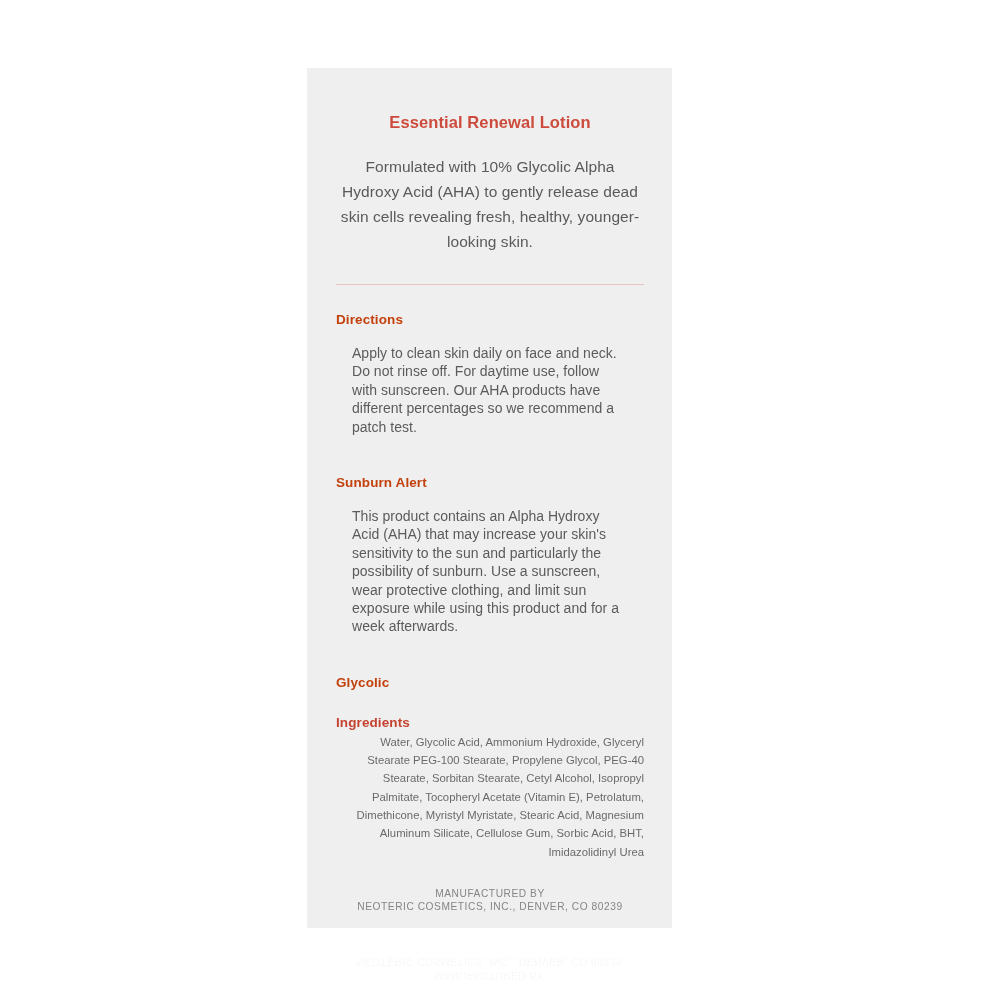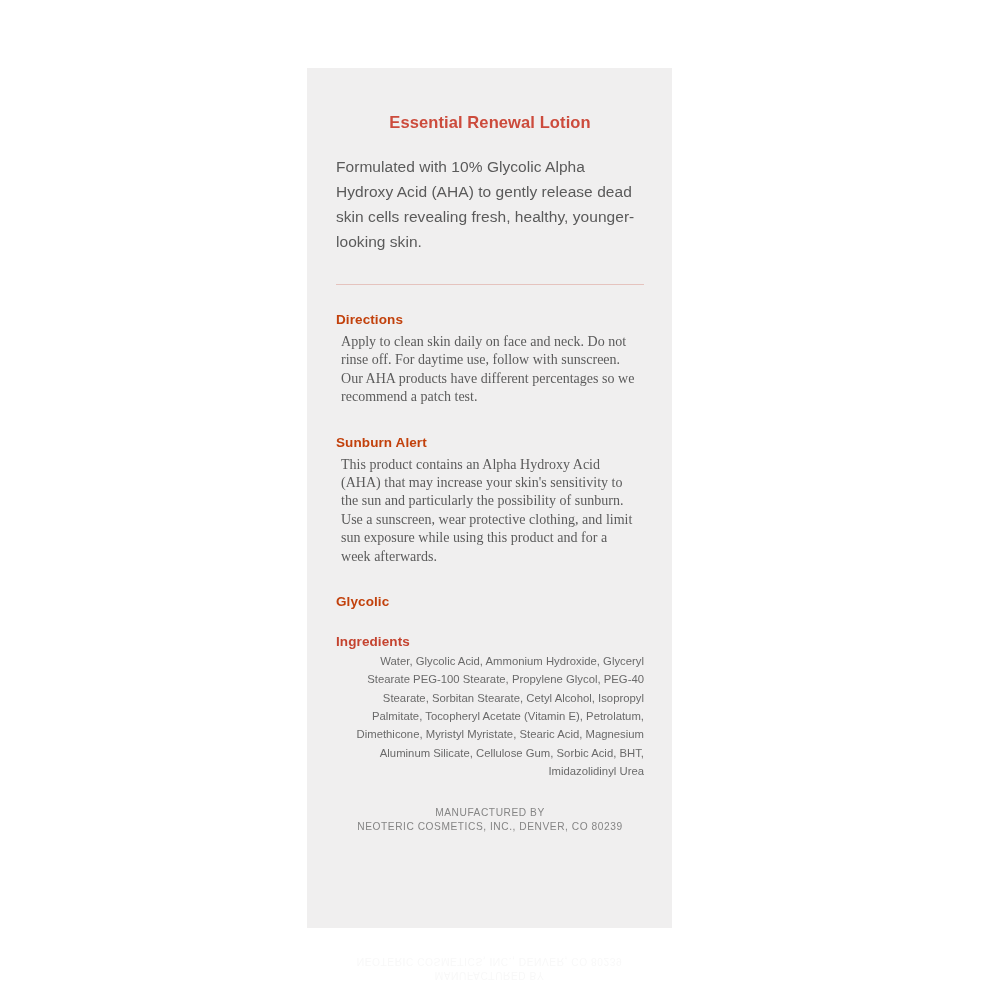"Formulated with 10% Glycolic Alpha" .intro { text-align: left -> center }
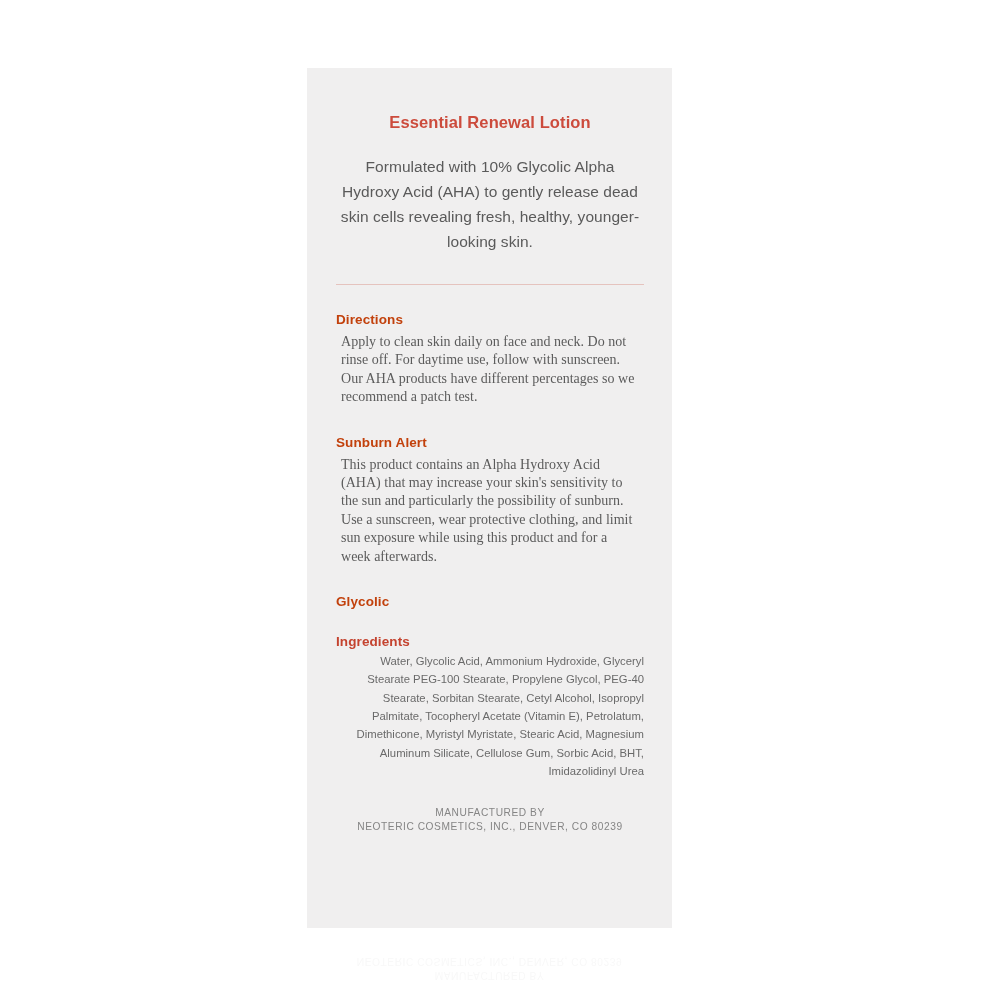"Apply to clean skin daily" .section-body { font-family: Liberation Serif, serif -> none; margin: 5px -> 16px }
